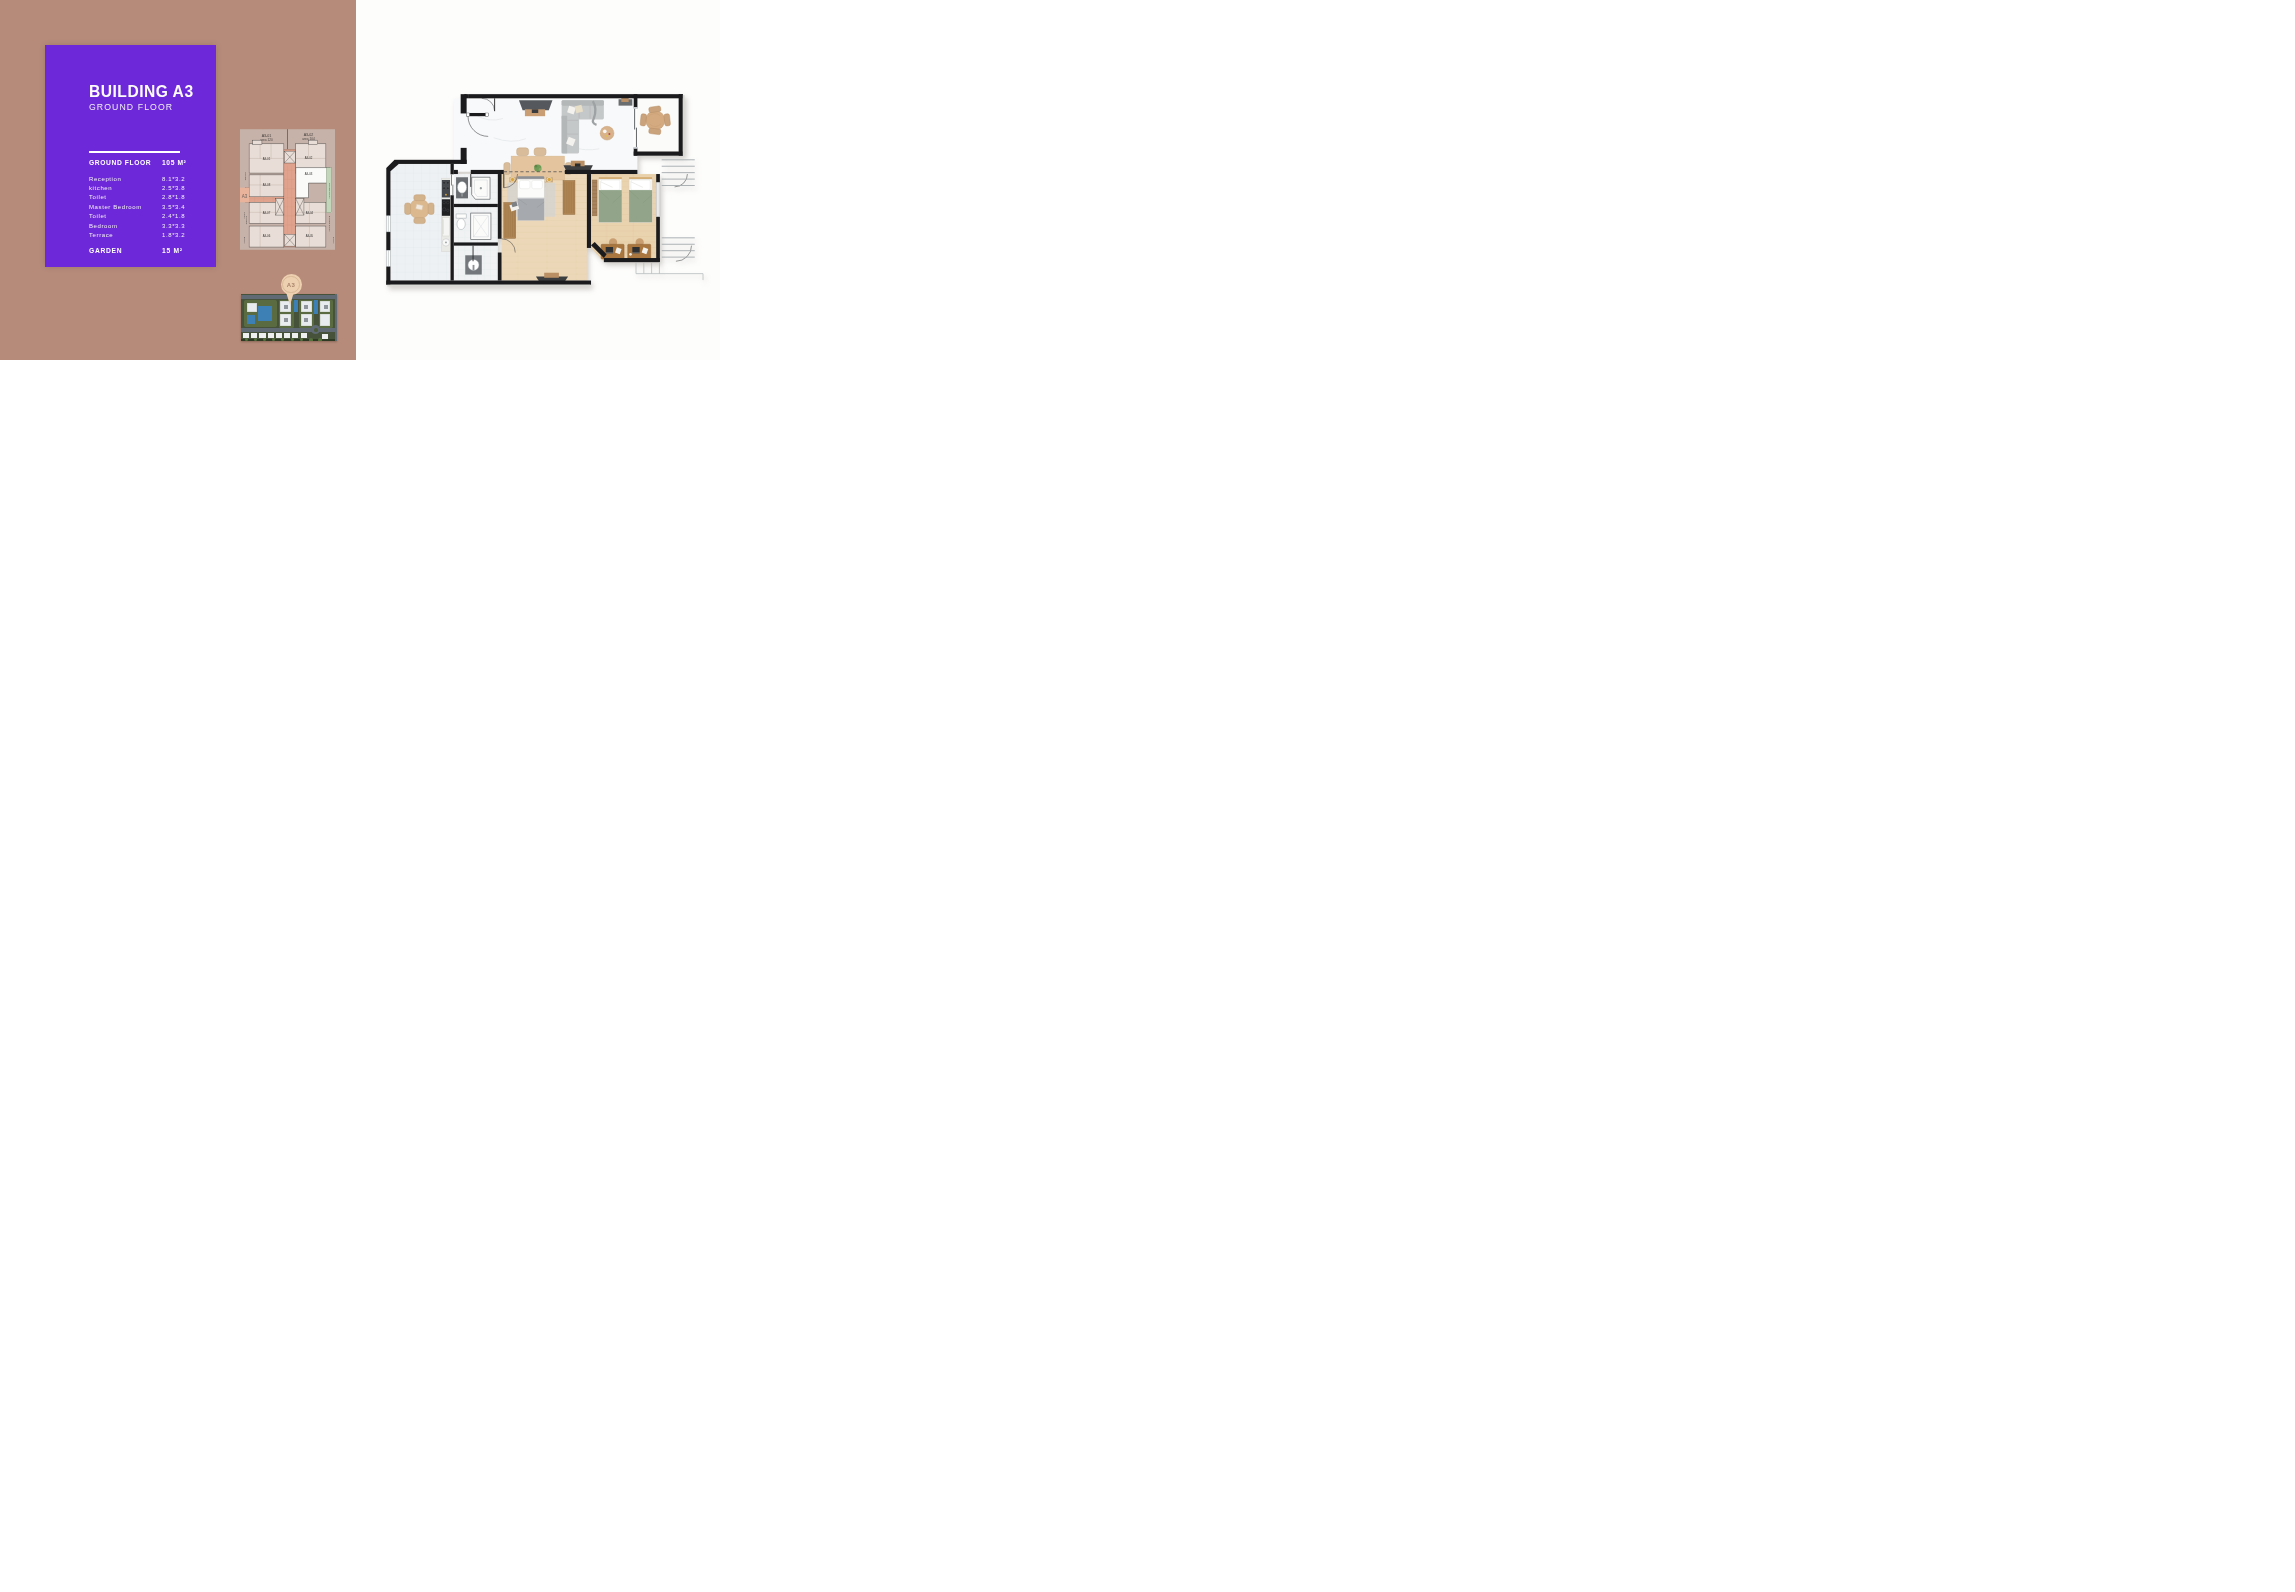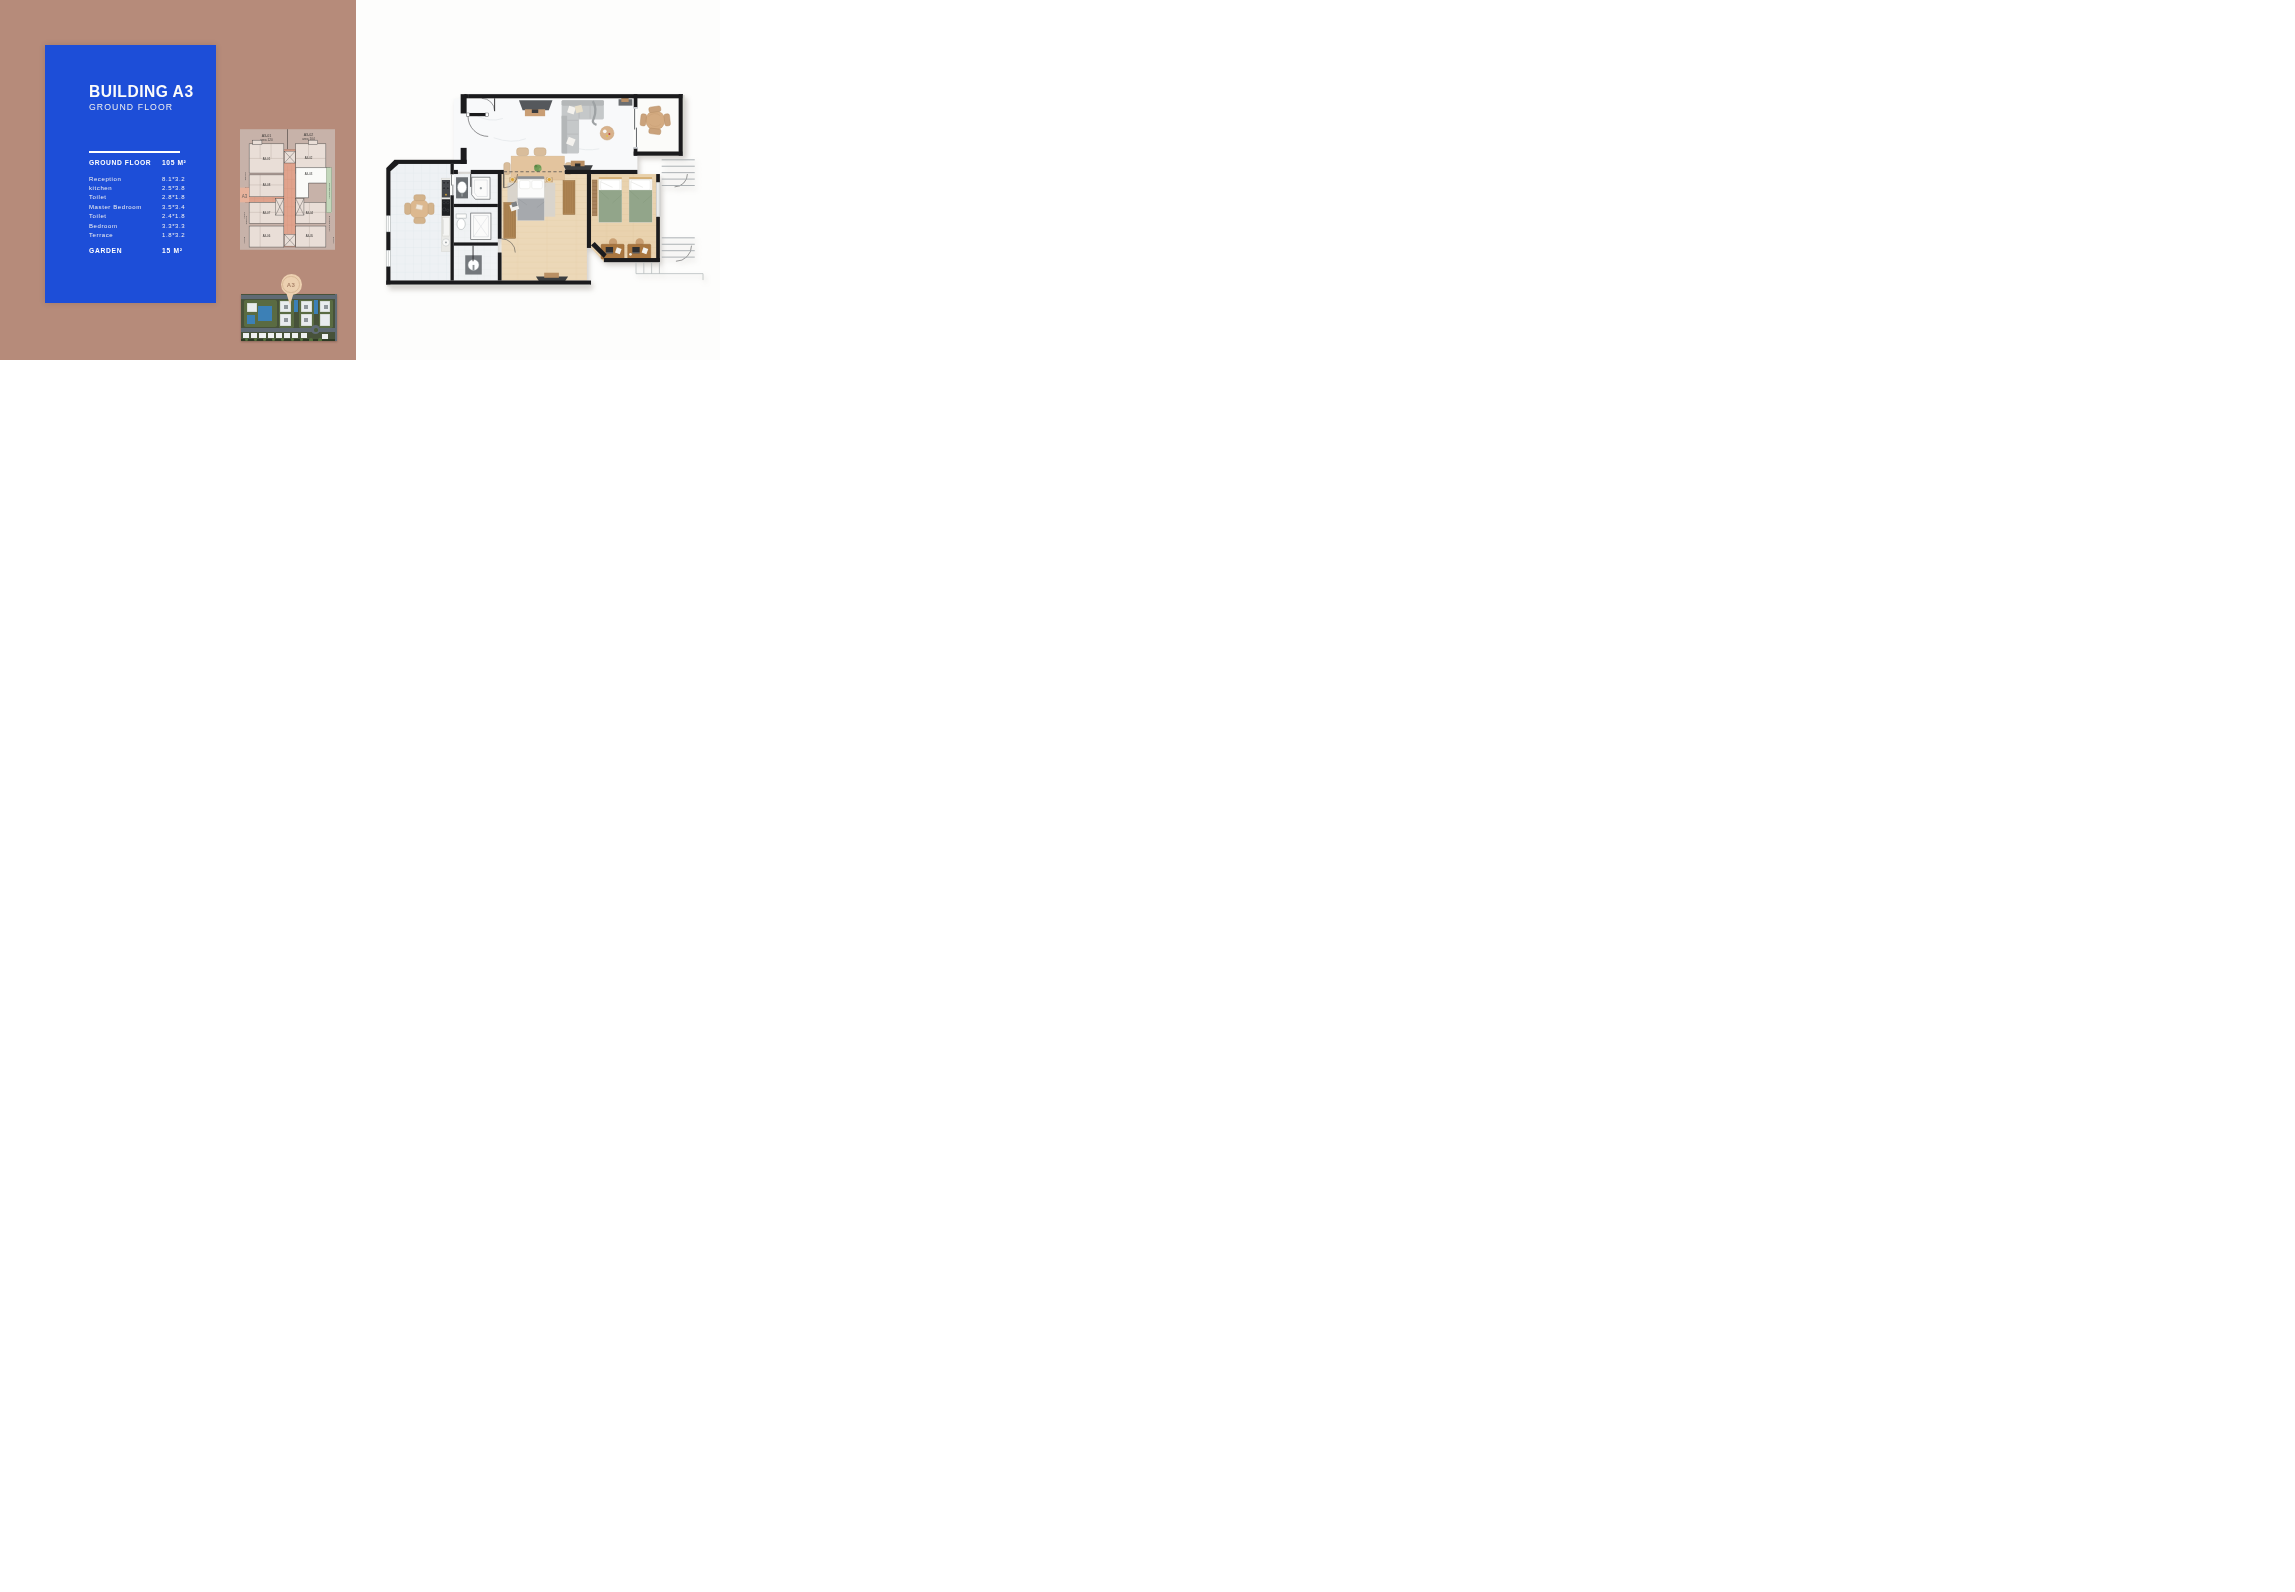"BUILDING A3" #panel { background: #1d4ed8 -> #6d28d9; height: 258px -> 222px }
